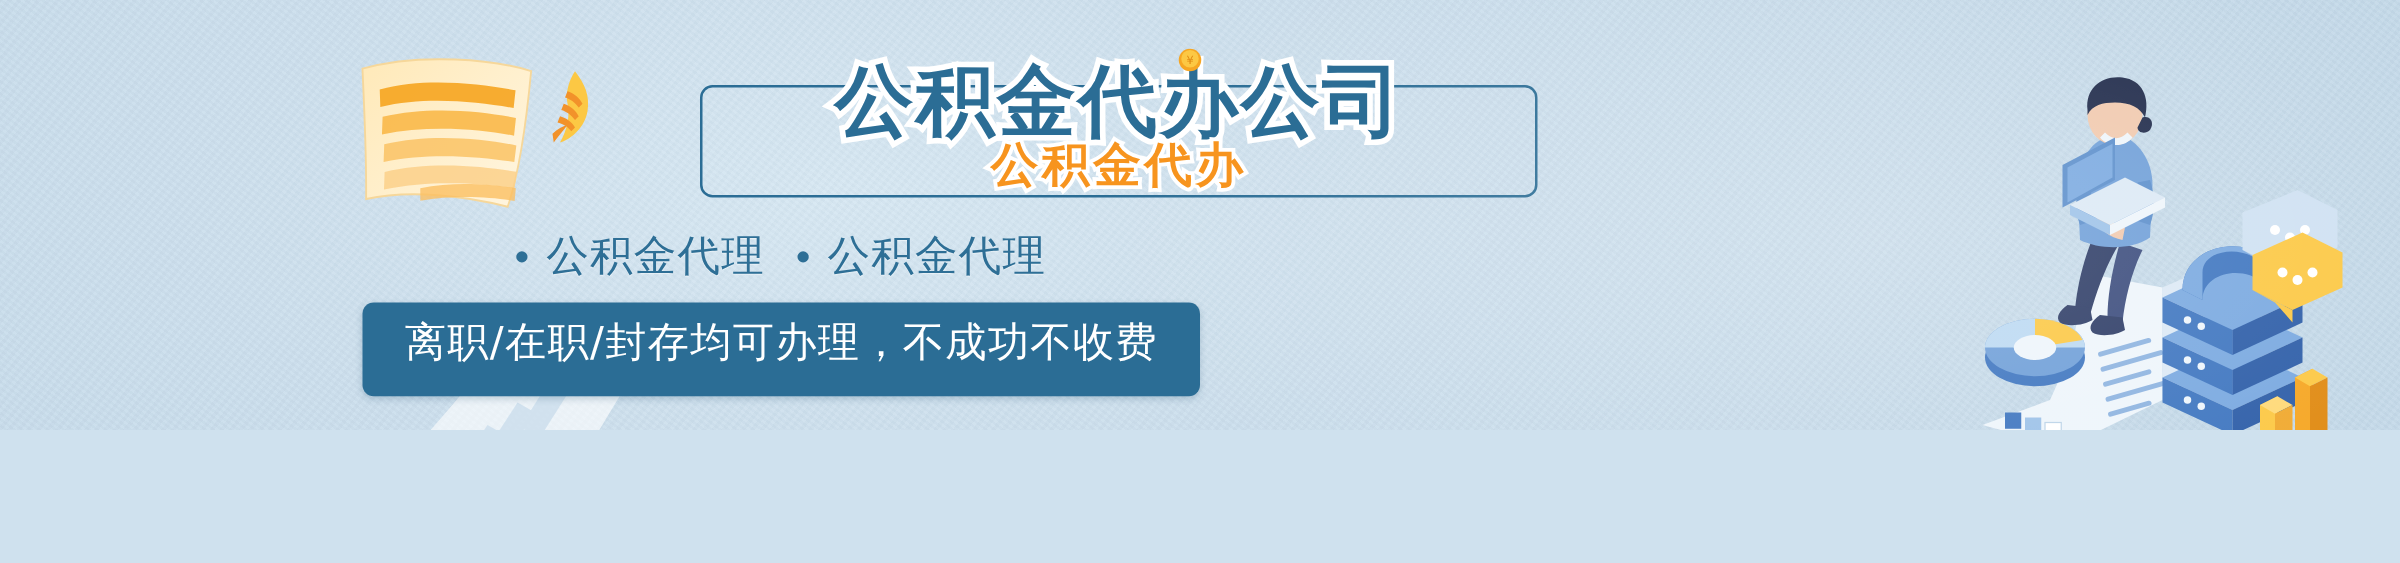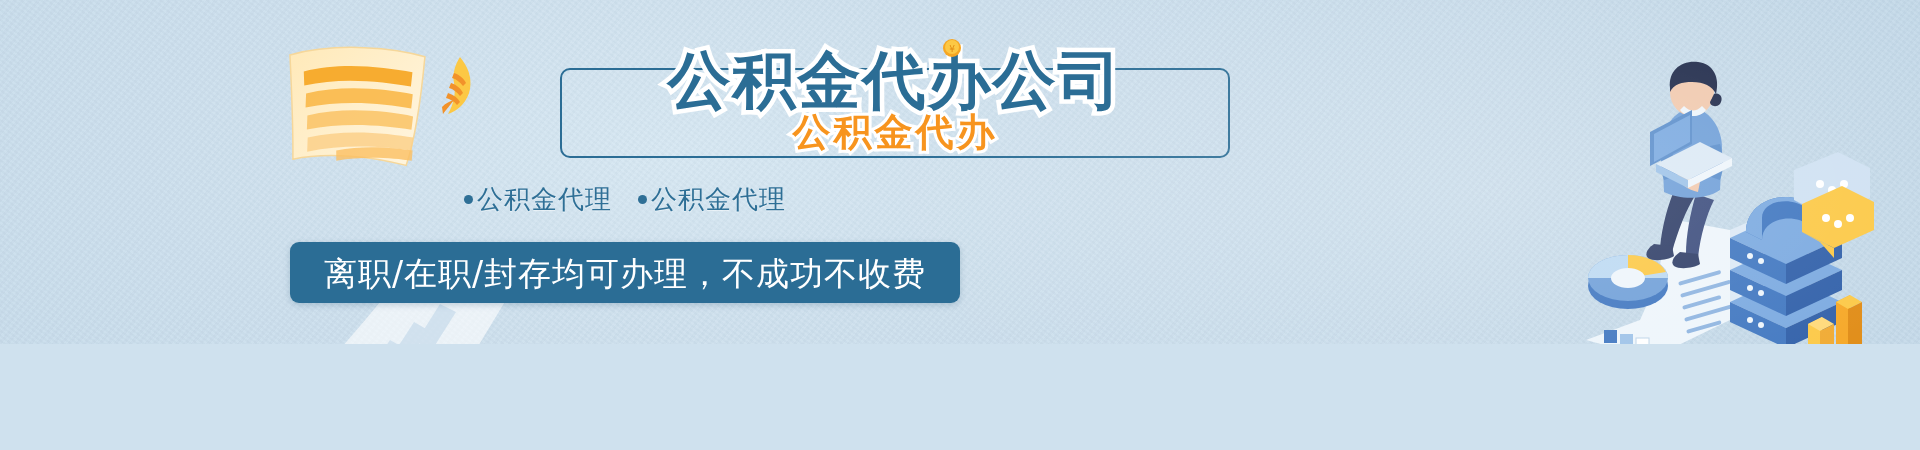"公积金代理" .bullet { font-size: 26px -> 34px; gap: 4px -> 15px }
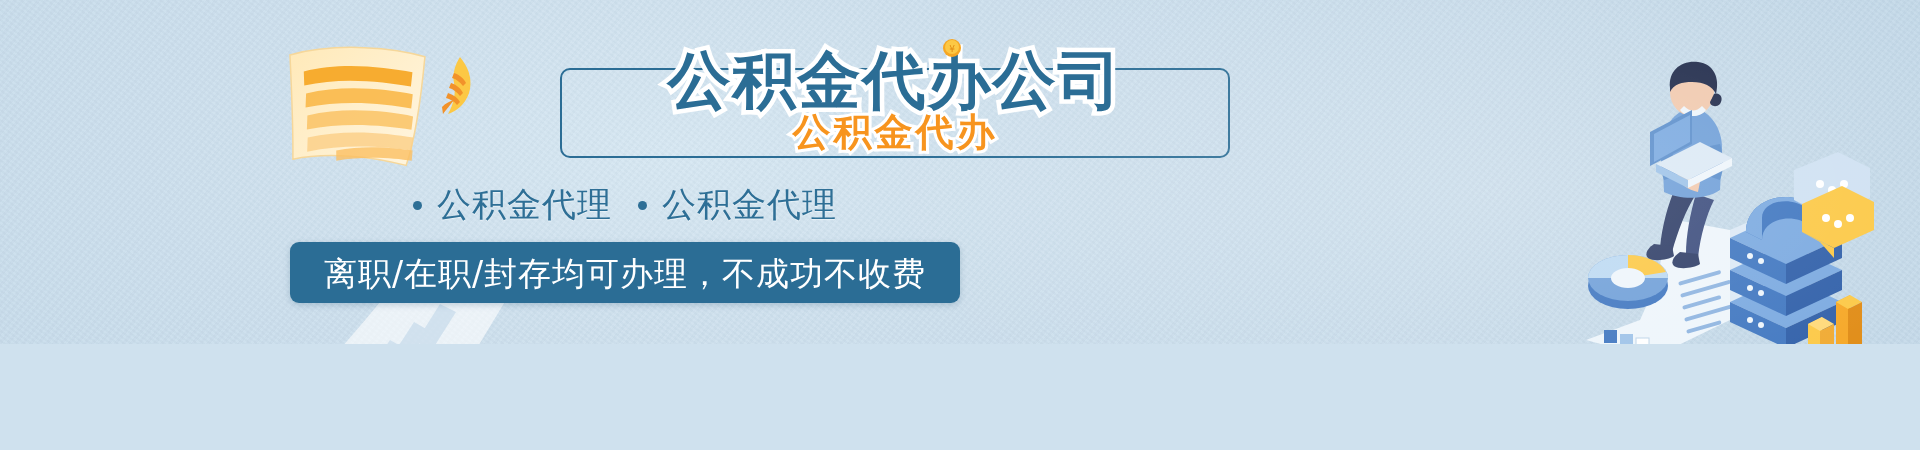"离职/在职/封存均可办理，不成功不收费" .cta { padding: 13px 34px 10px -> 13px 34px 24px }
